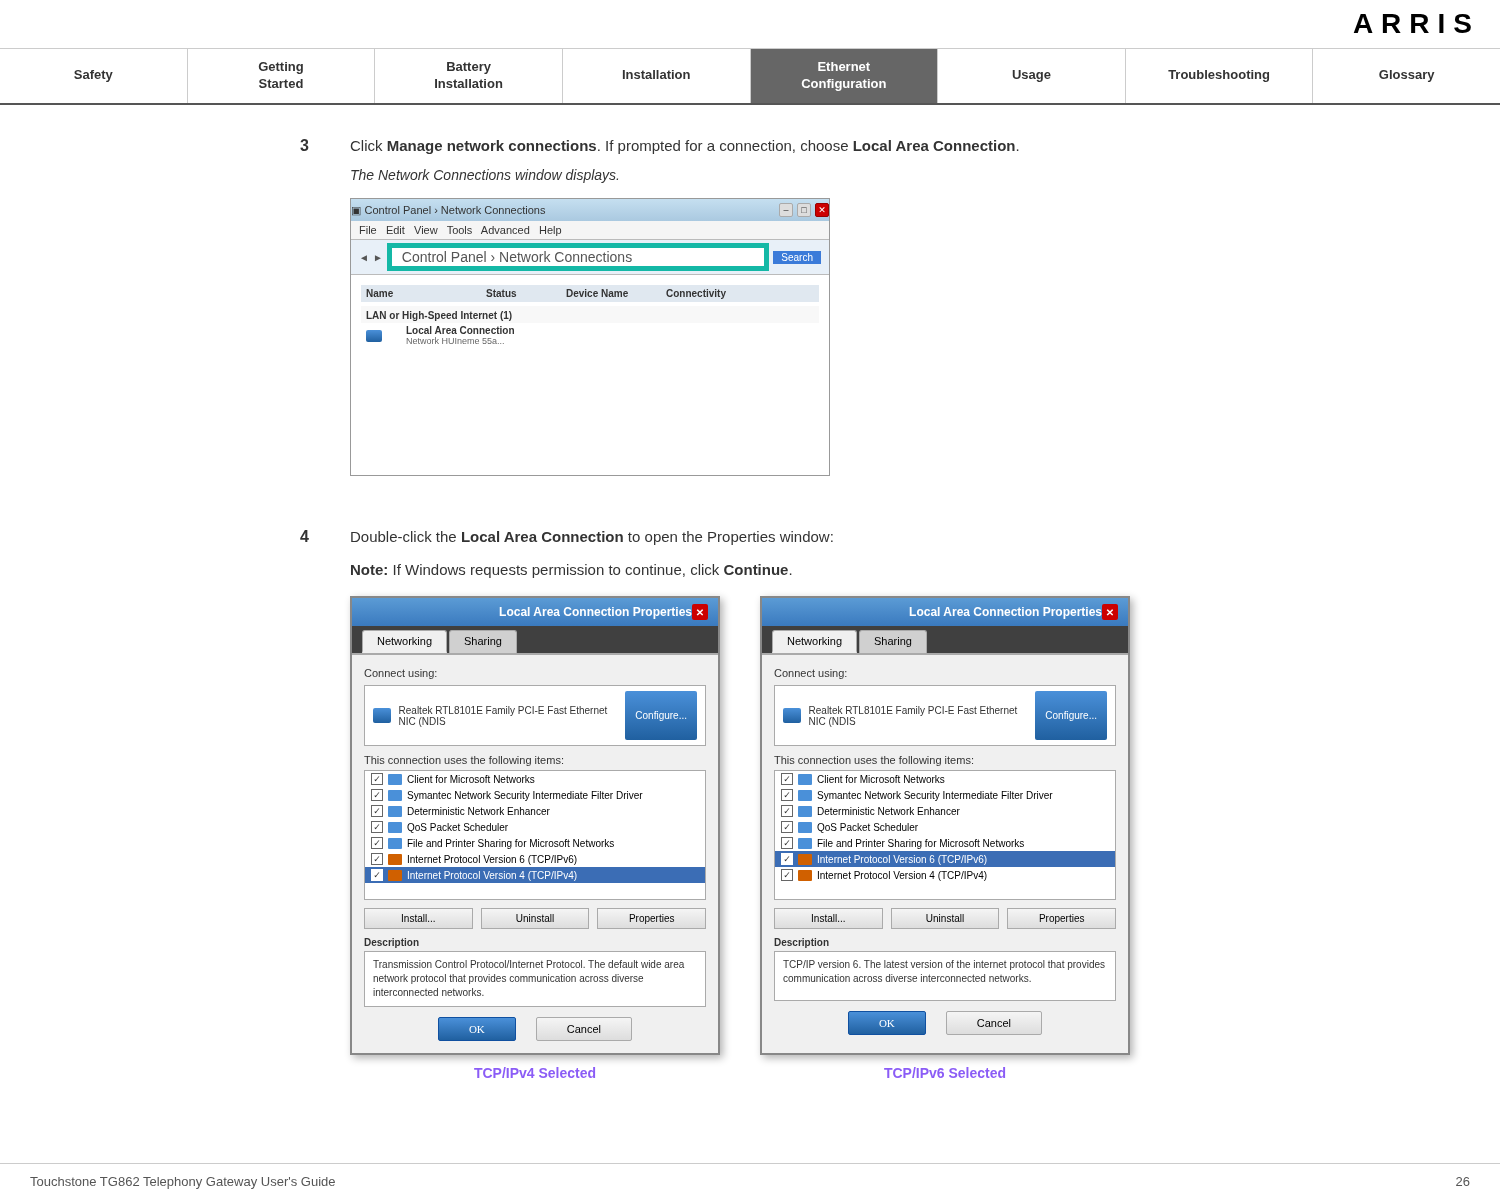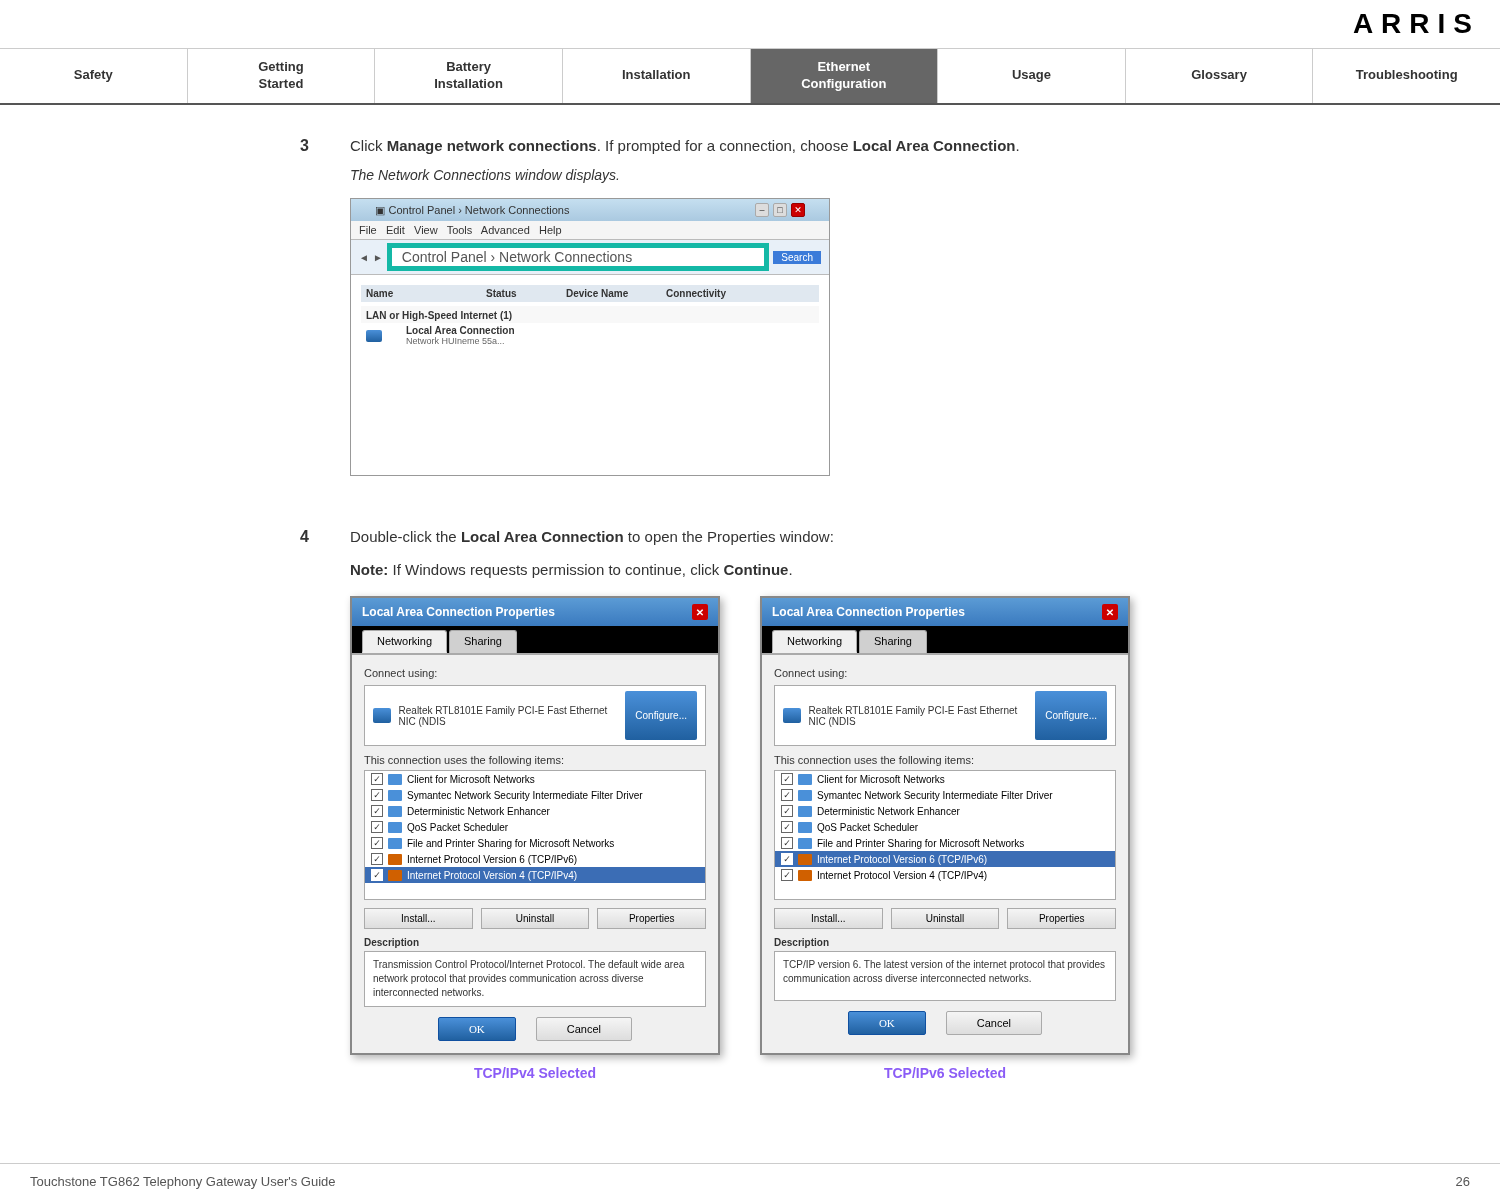"Glossary" div.nav-item { order: before "Troubleshooting" -> after "Troubleshooting" }
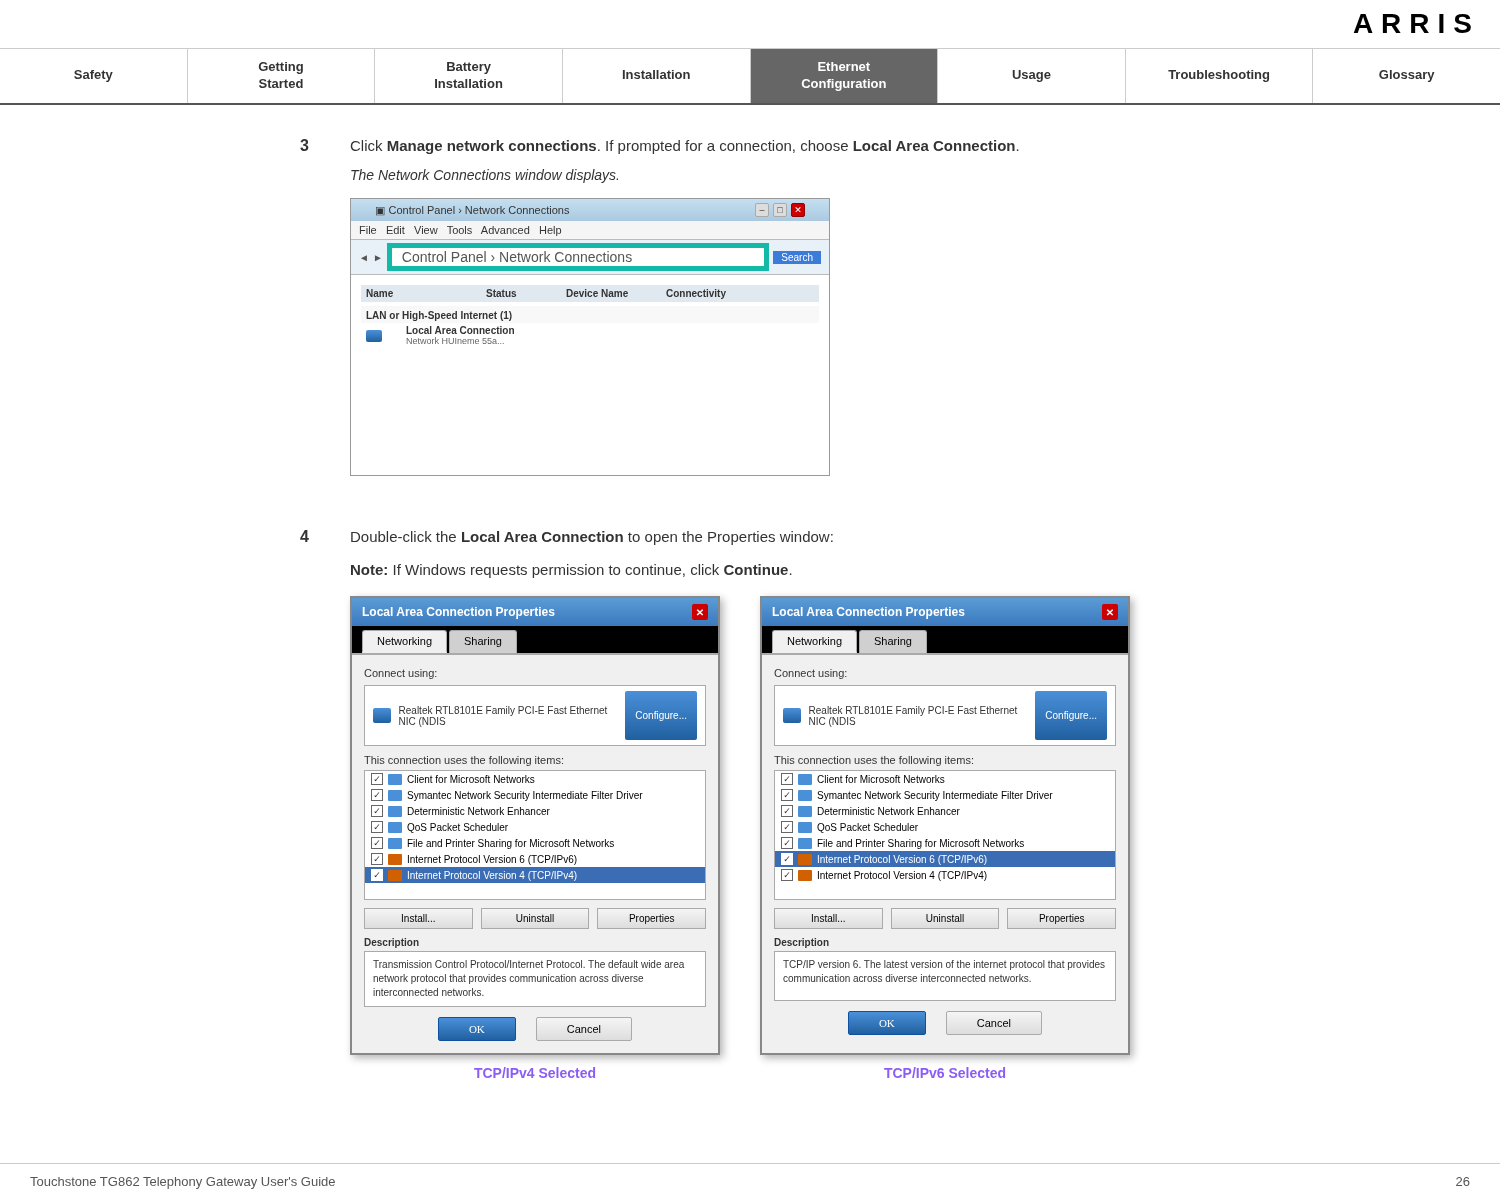"▣ Control Panel › Network" .screenshot-titlebar { padding: 4px 24px -> 4px 0 }
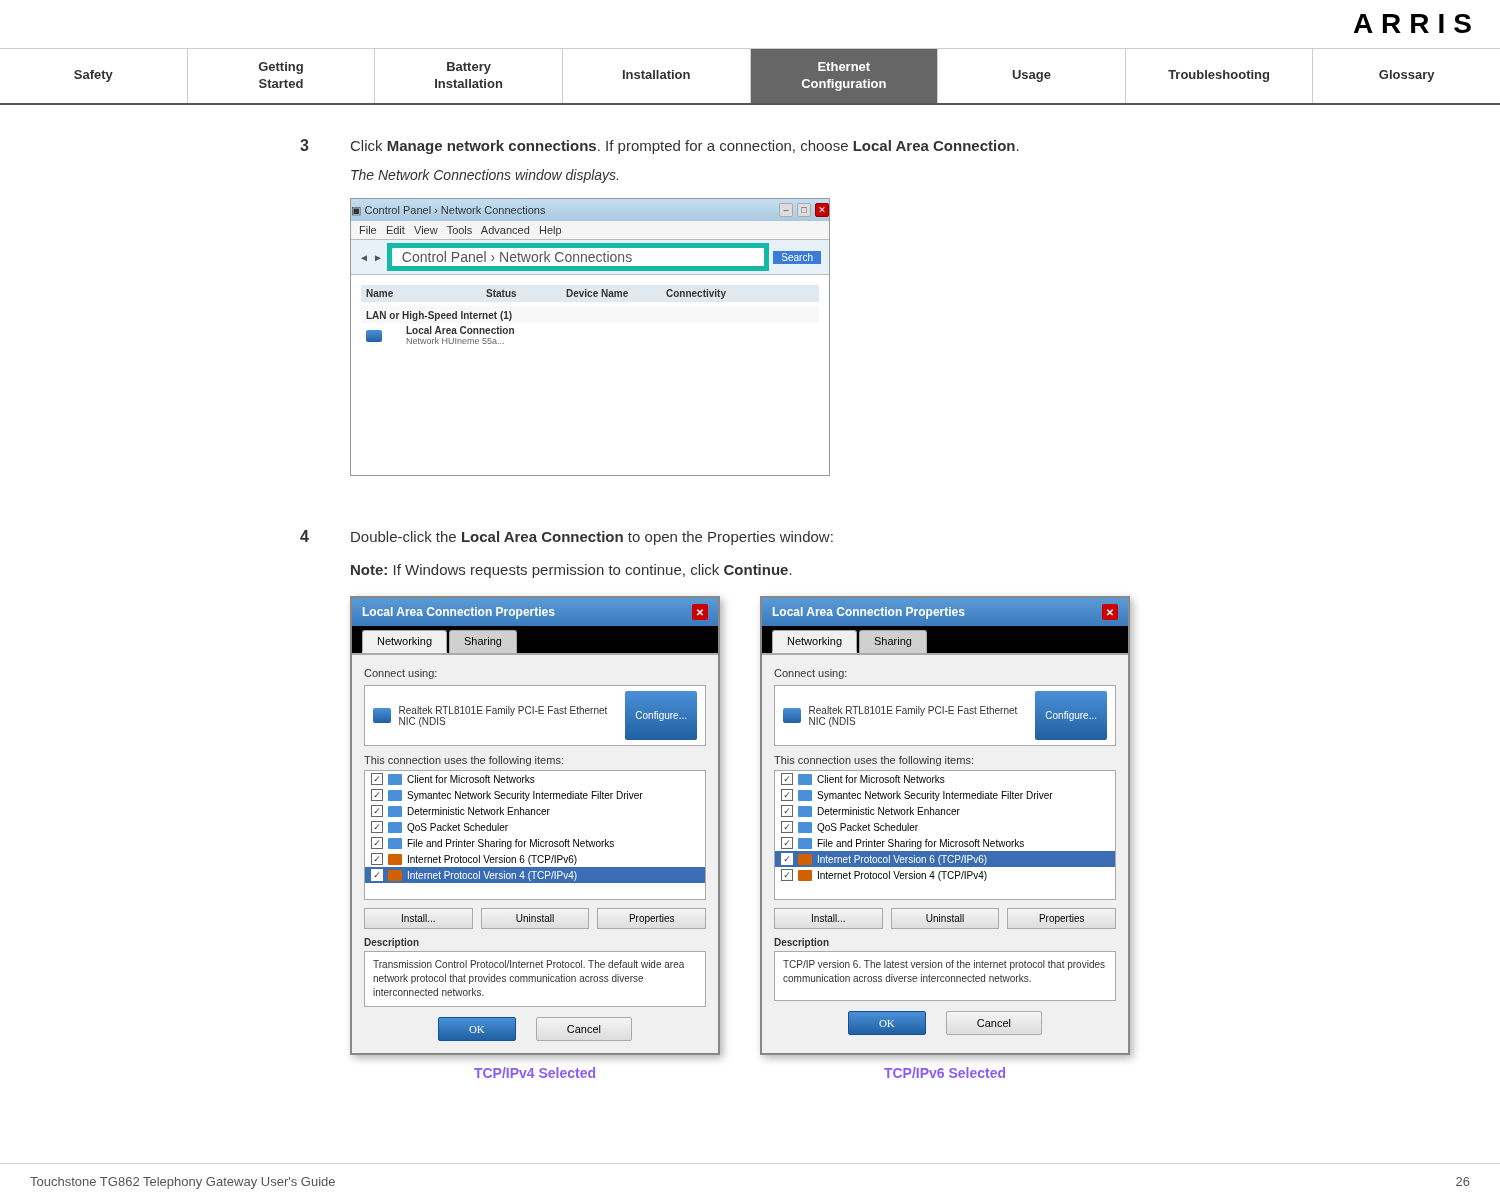"Local Area Connection Properties" .dialog-titlebar { justify-content: space-between -> flex-end }
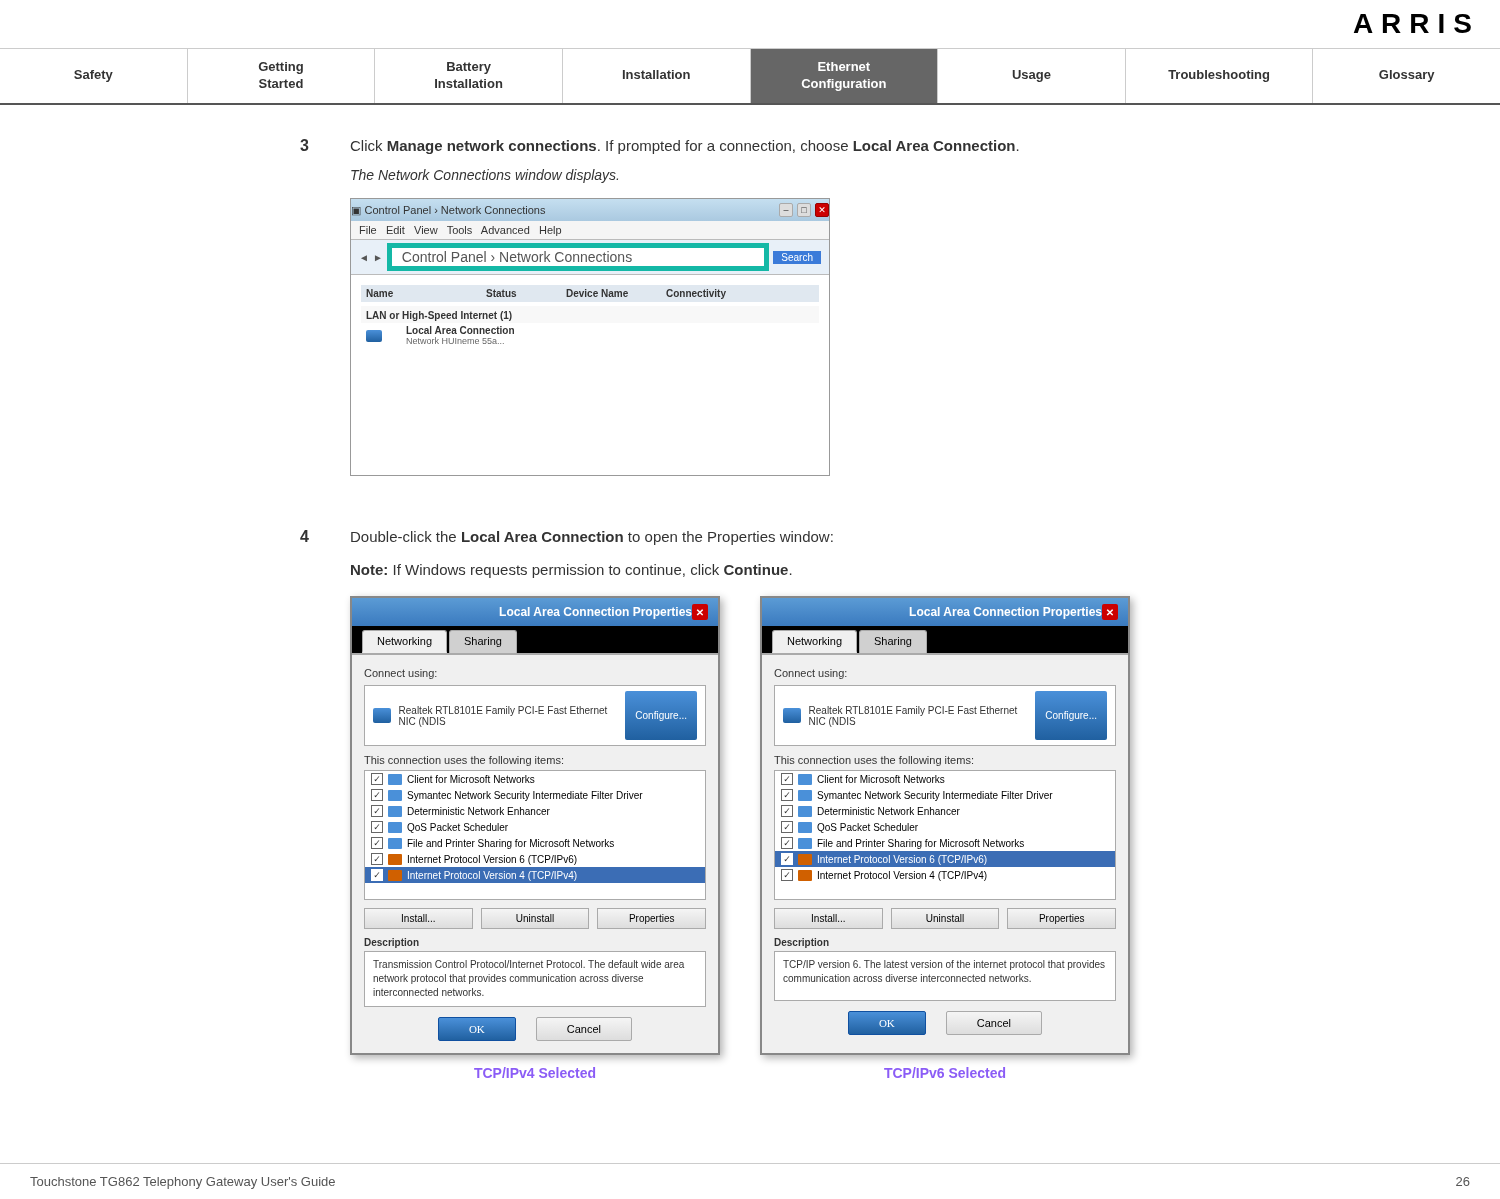"Networking" .dialog-tabs { background: #000000 -> #404040 }
